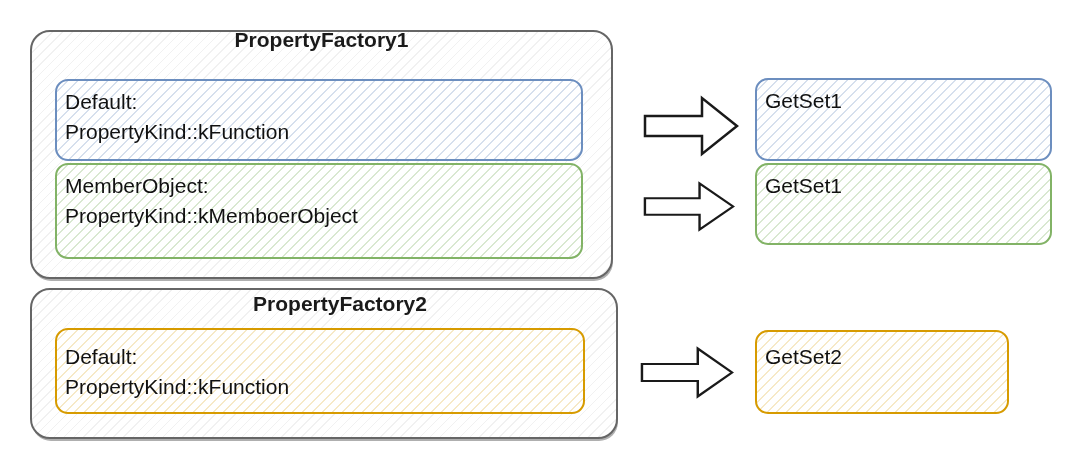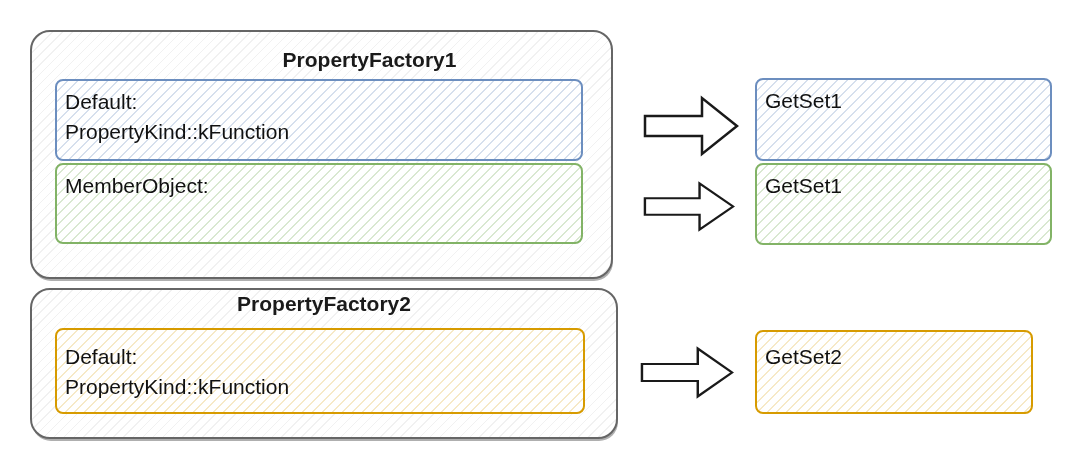"PropertyFactory1" #title1 { margin-left: 48px -> none; top: 48px -> 28px }
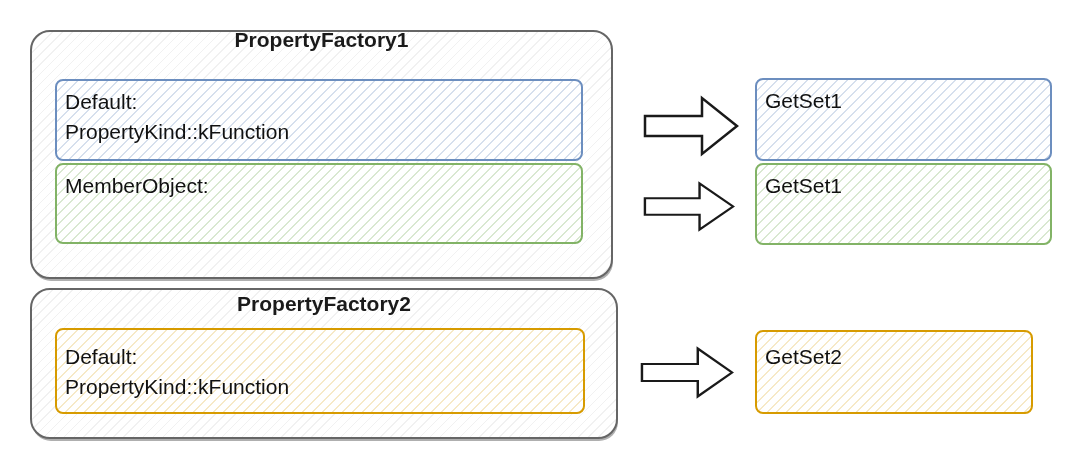"Default:" .node { border-radius: 8px -> 13px }
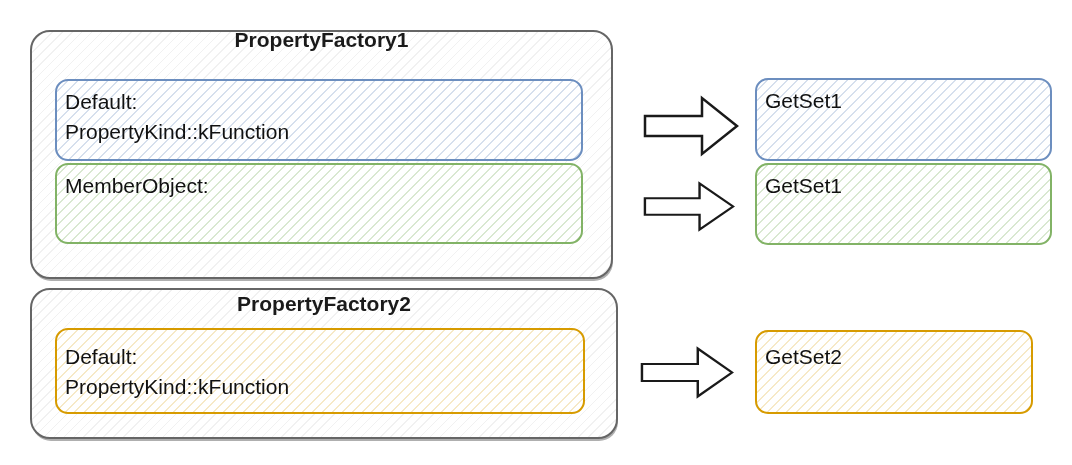"MemberObject:" #node-f1-member { height: 81px -> 96px }
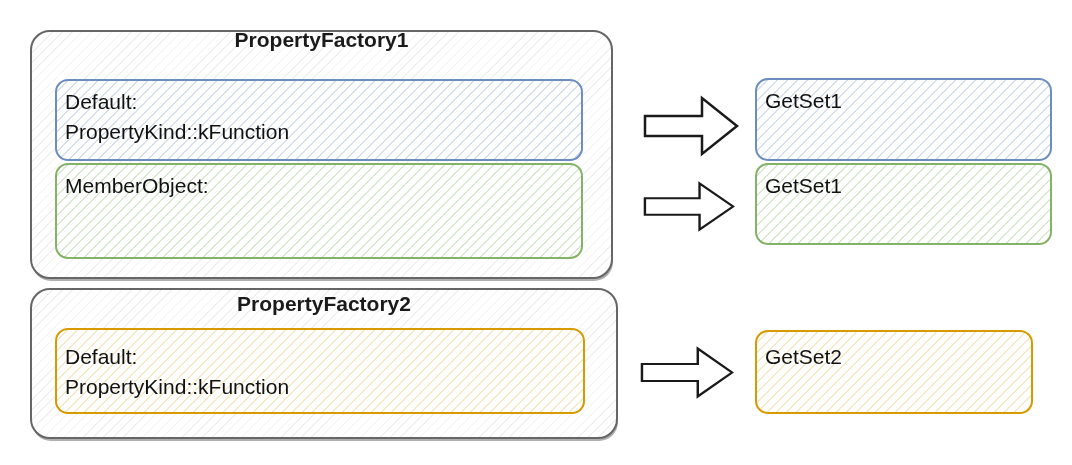"PropertyKind::kMemboerObject" div { html: none -> <div>PropertyKind::kMemboerObject</div> }
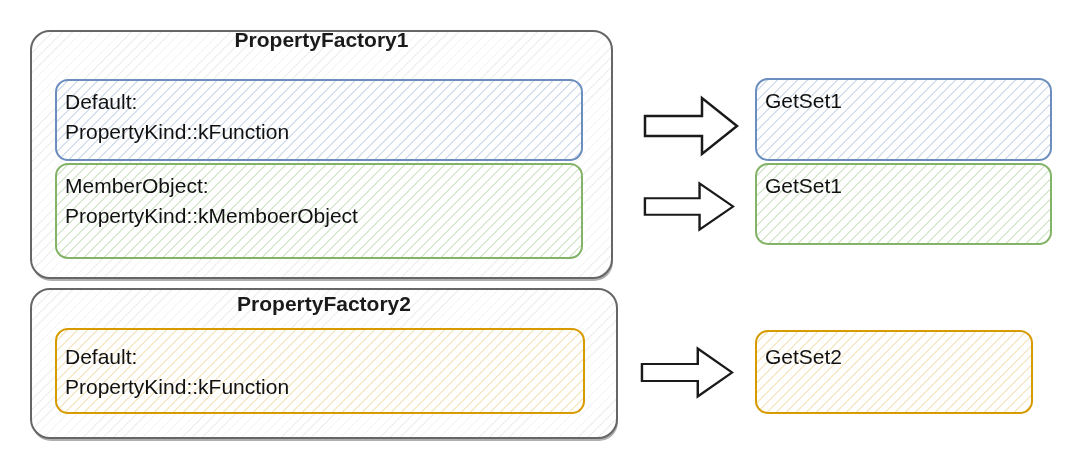"PropertyFactory2" #title2 { left: 30px -> 46px }
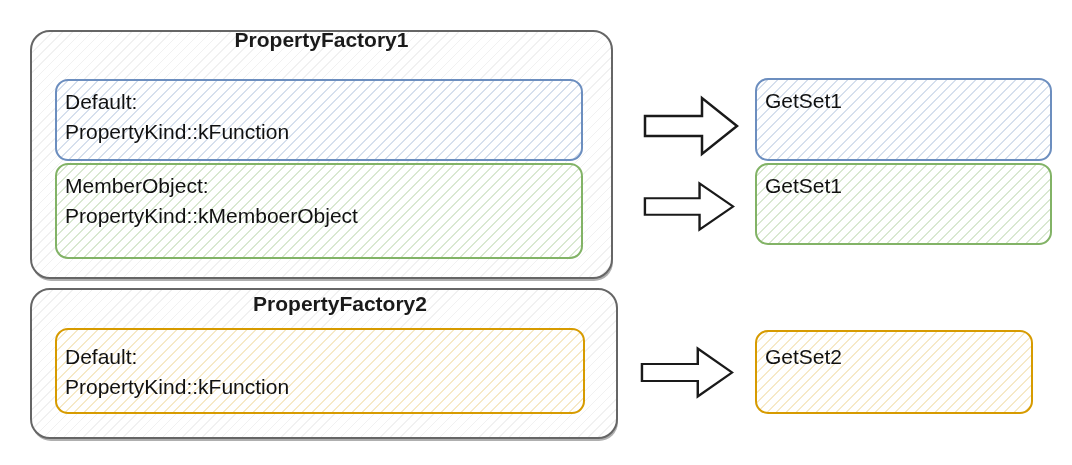"GetSet2" #result-3 { width: 278px -> 254px }
